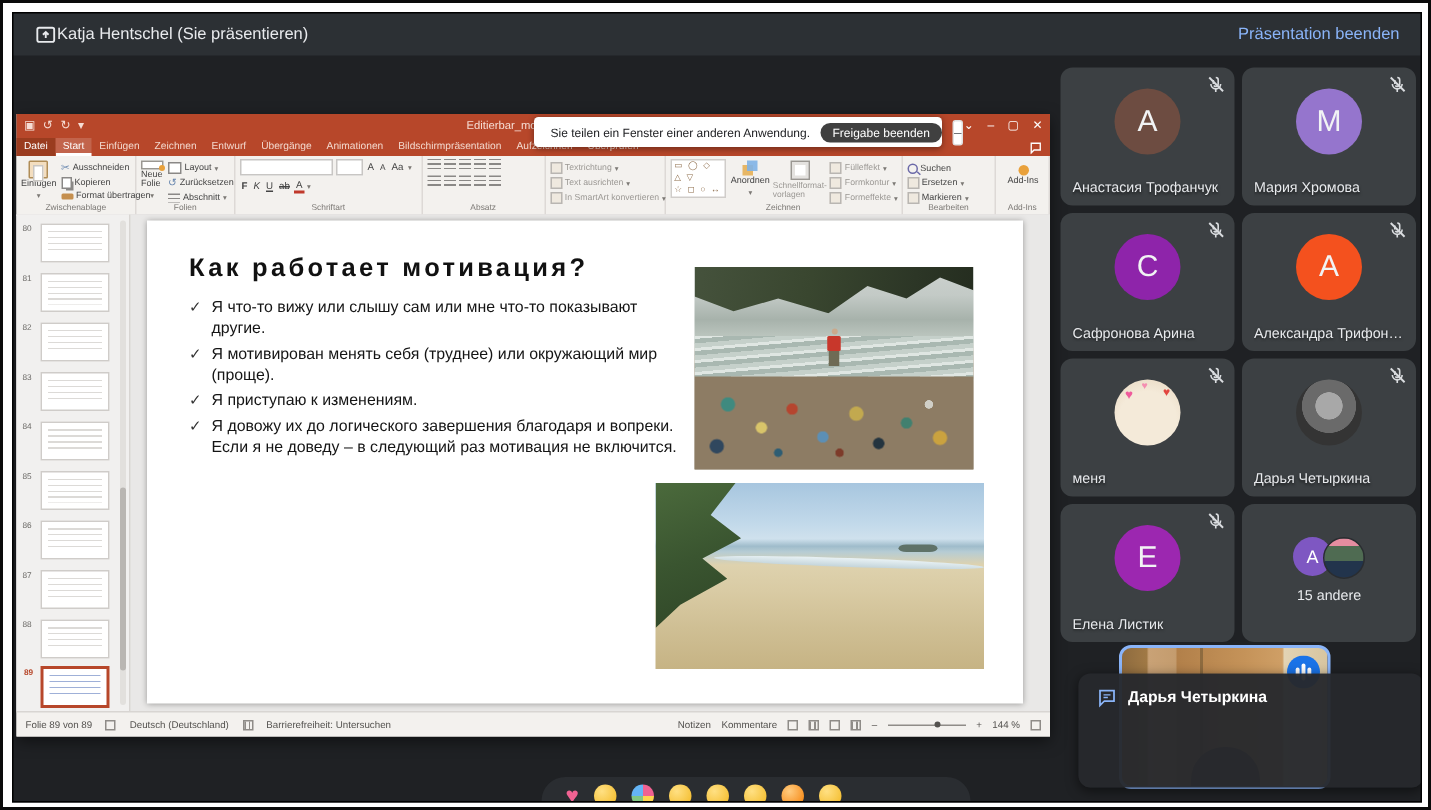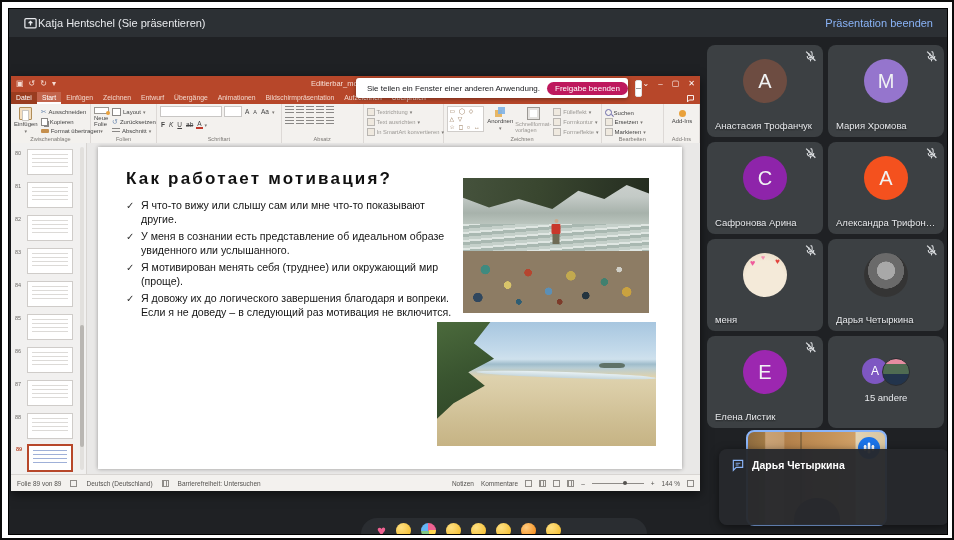"Freigabe beenden" .banner .bbtn { background: #be185d -> #404040 }
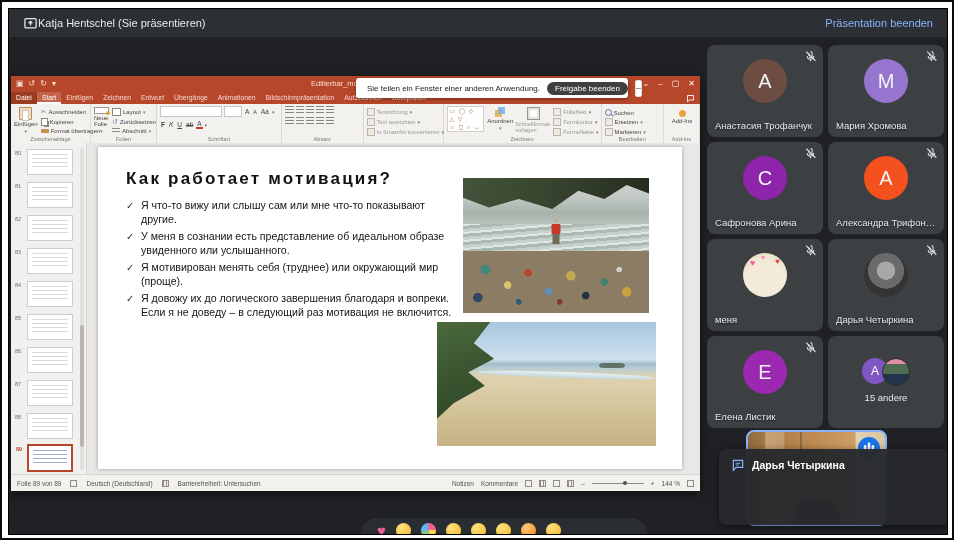"У меня в сознании есть" li { html: <li>У меня в сознании есть представление об идеальном образе увиденного или услышанного.</li> -> none }
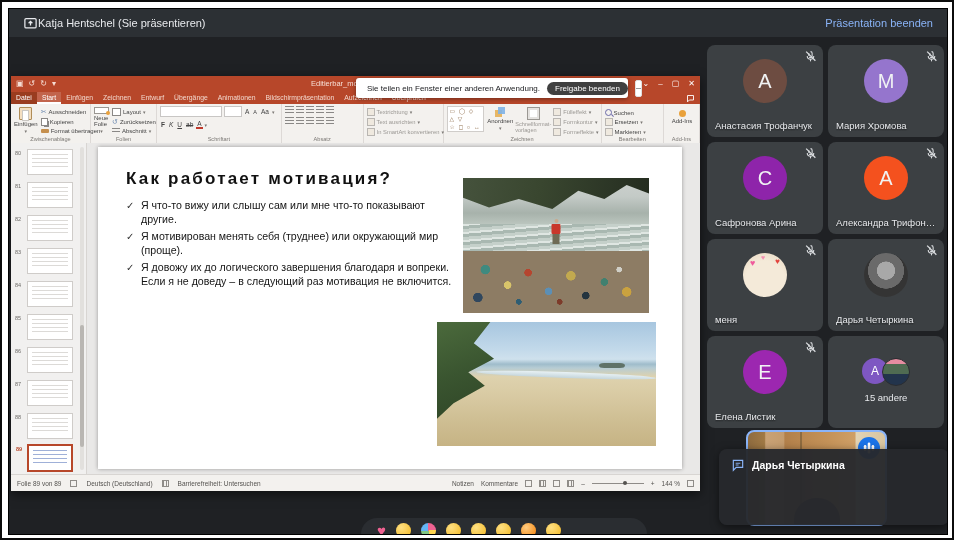"Я приступаю к изменениям." li { html: none -> <li>Я приступаю к изменениям.</li> }
